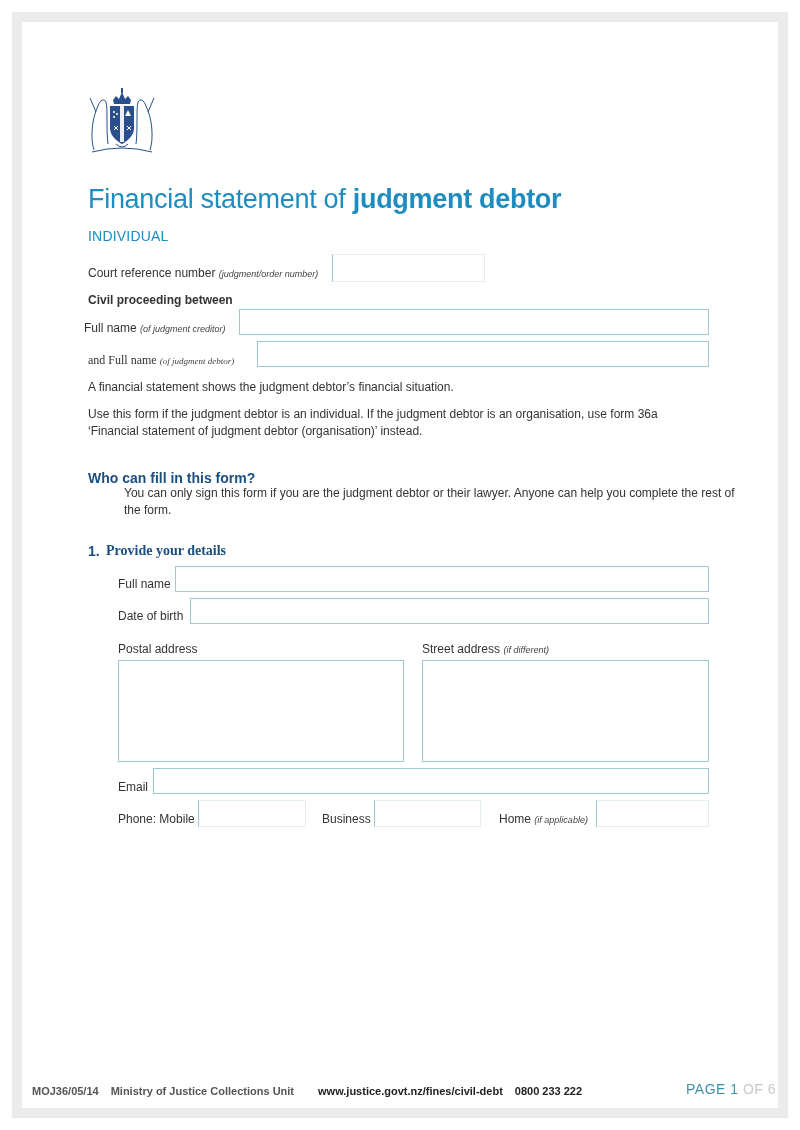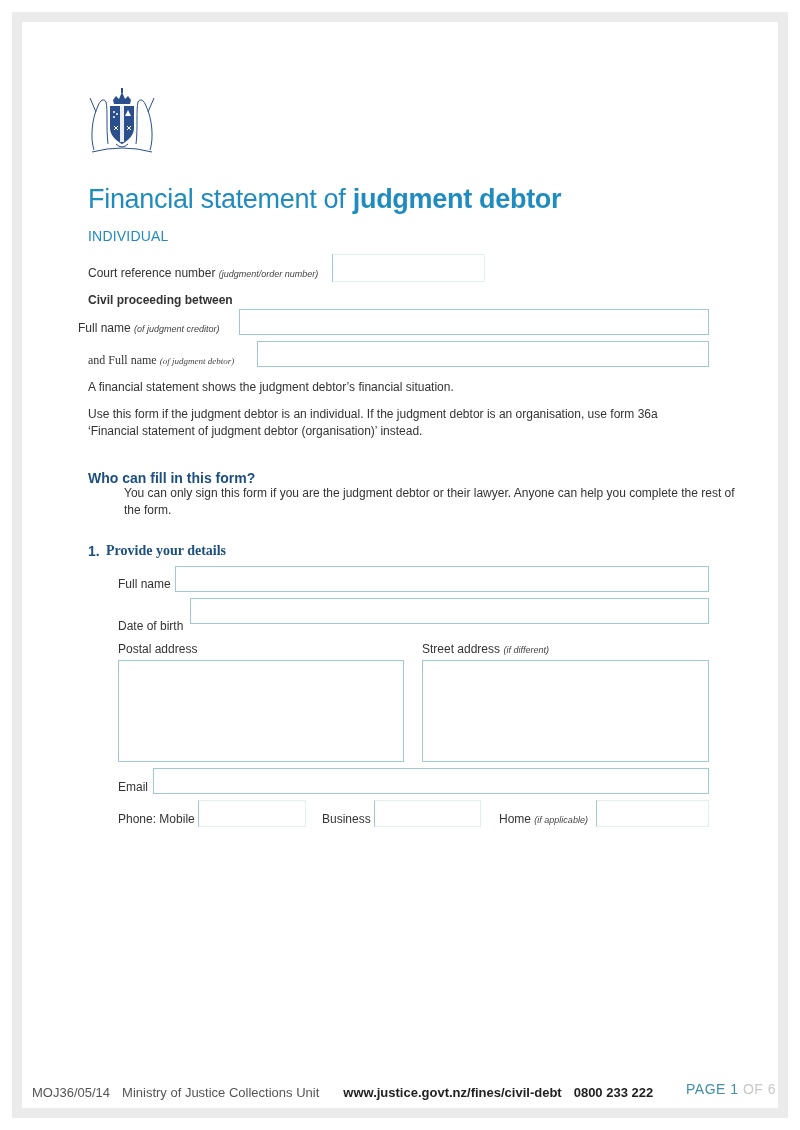"Full name (of judgment creditor)" div.abs { left: 78px -> 84px }
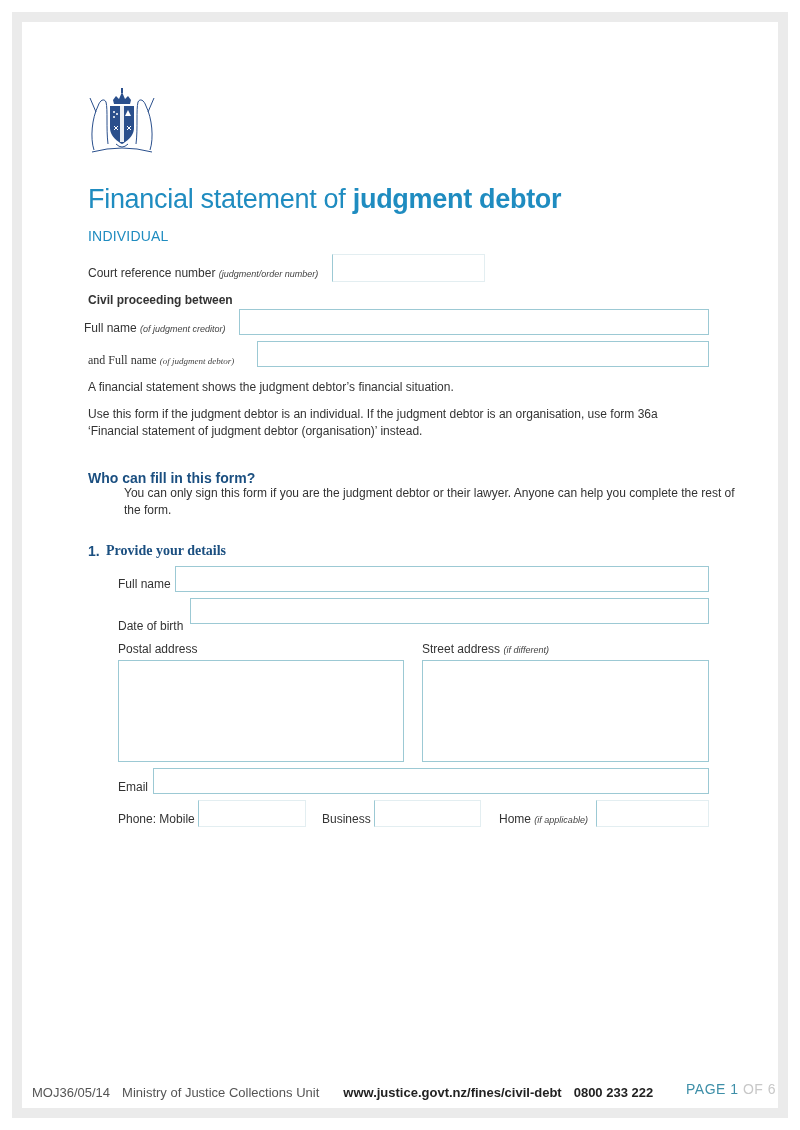"Date of birth" div.abs { margin-top: 10px -> none }
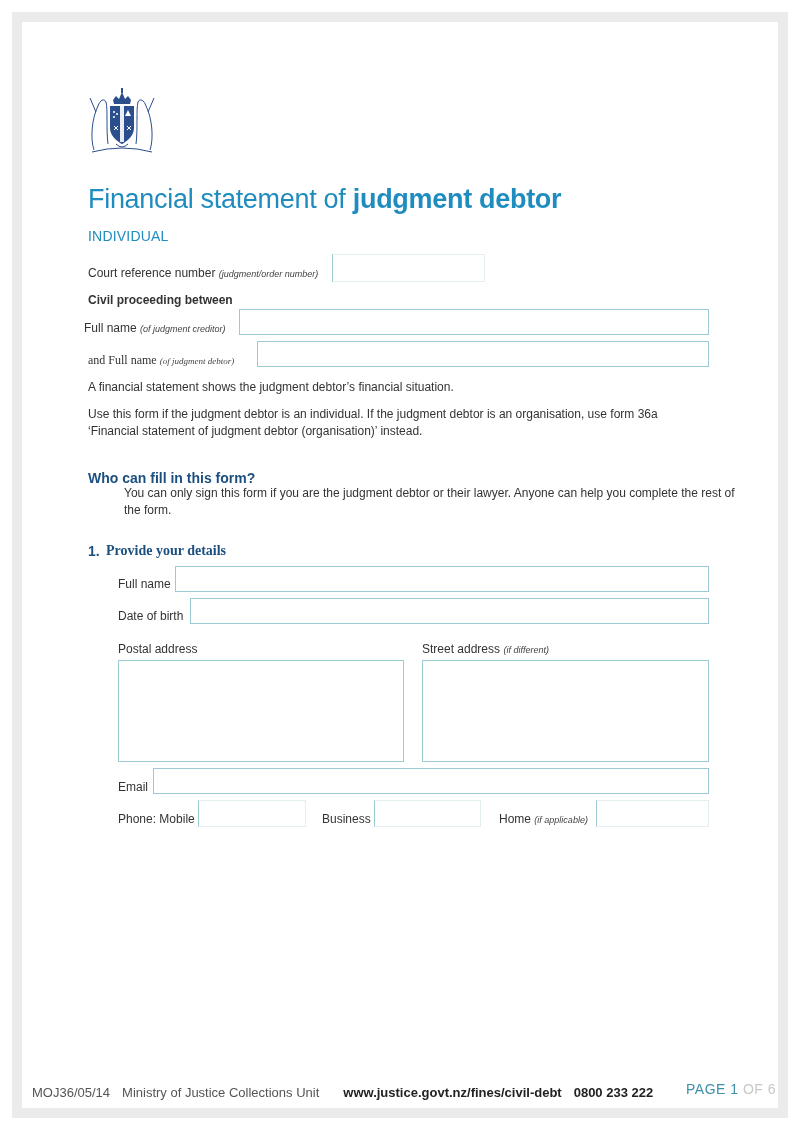"MOJ36/05/14 Ministry of Justice" .footer-left { font-size: 13px -> 11px; font-weight: none -> bold }
